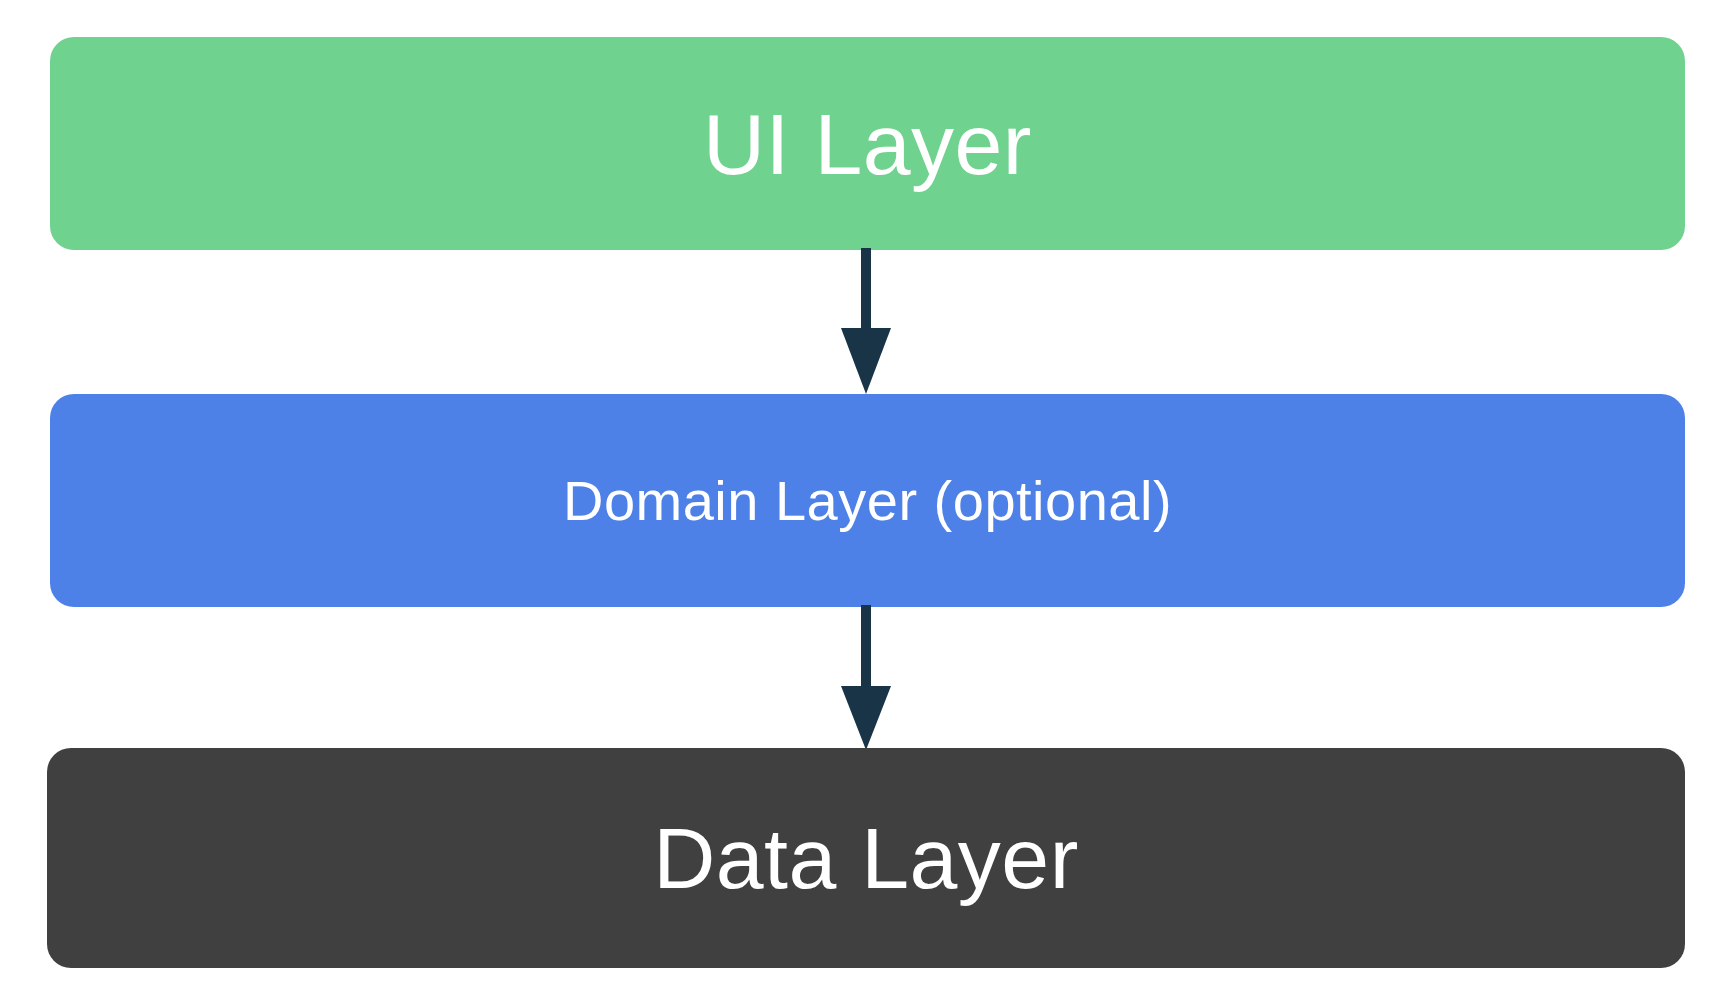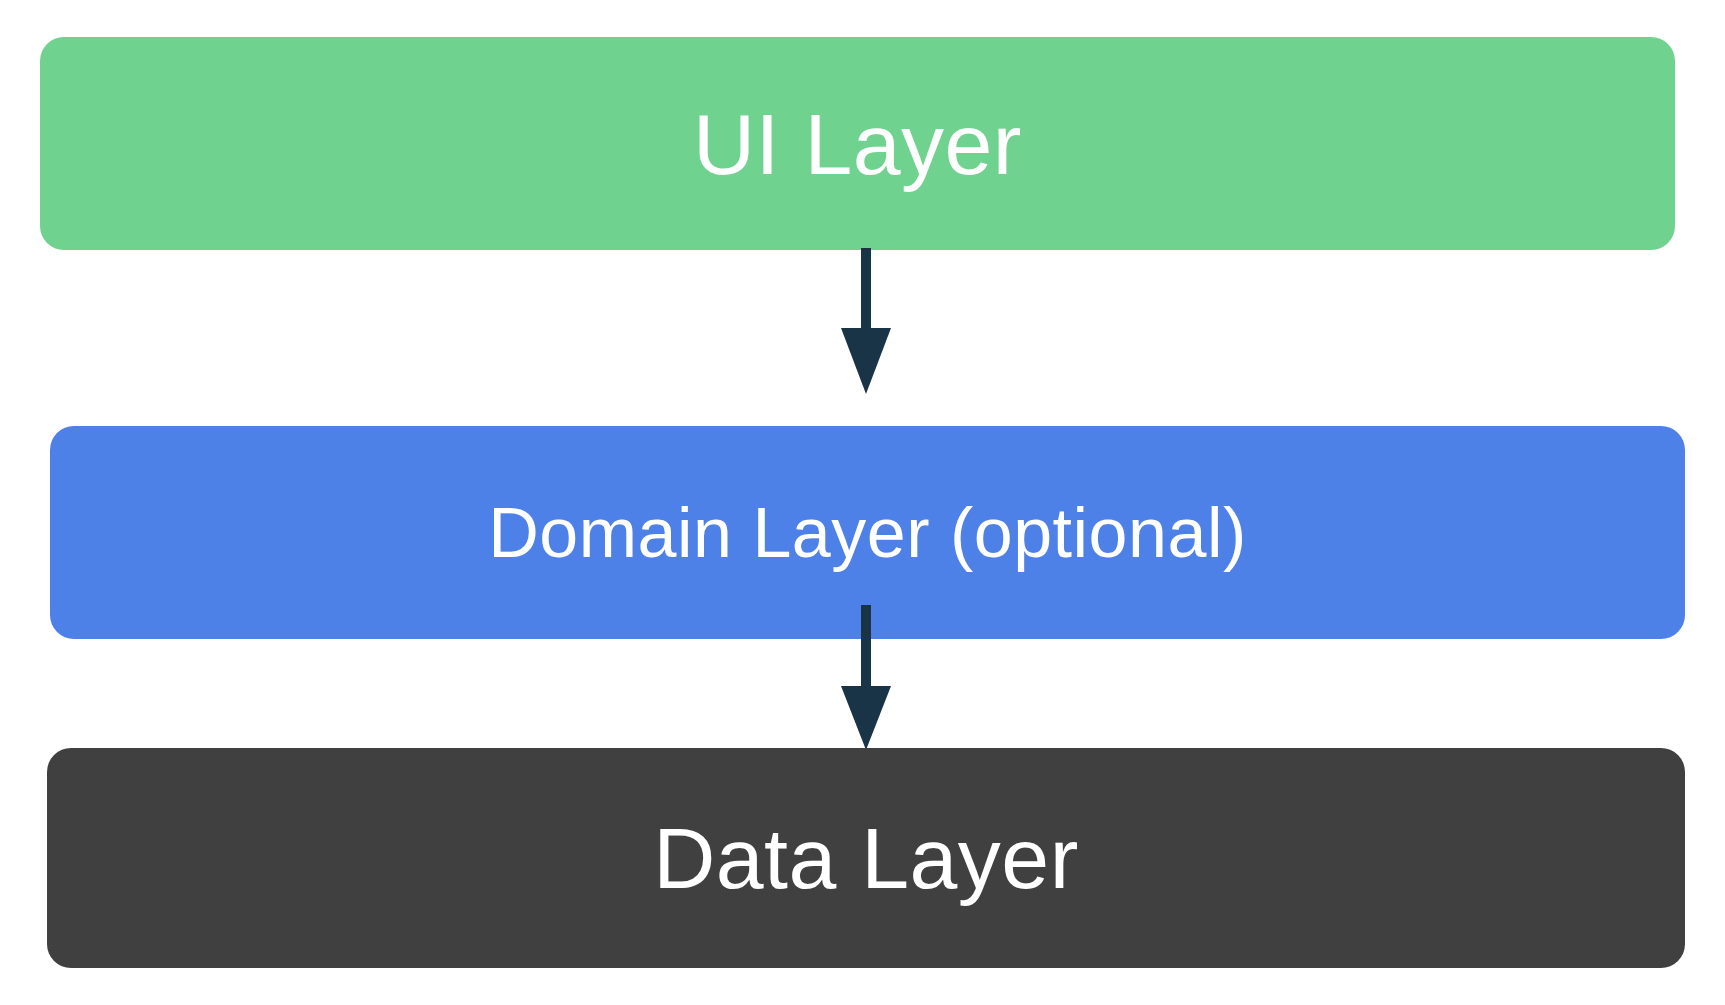"UI Layer" #box-ui { left: 40px -> 50px }
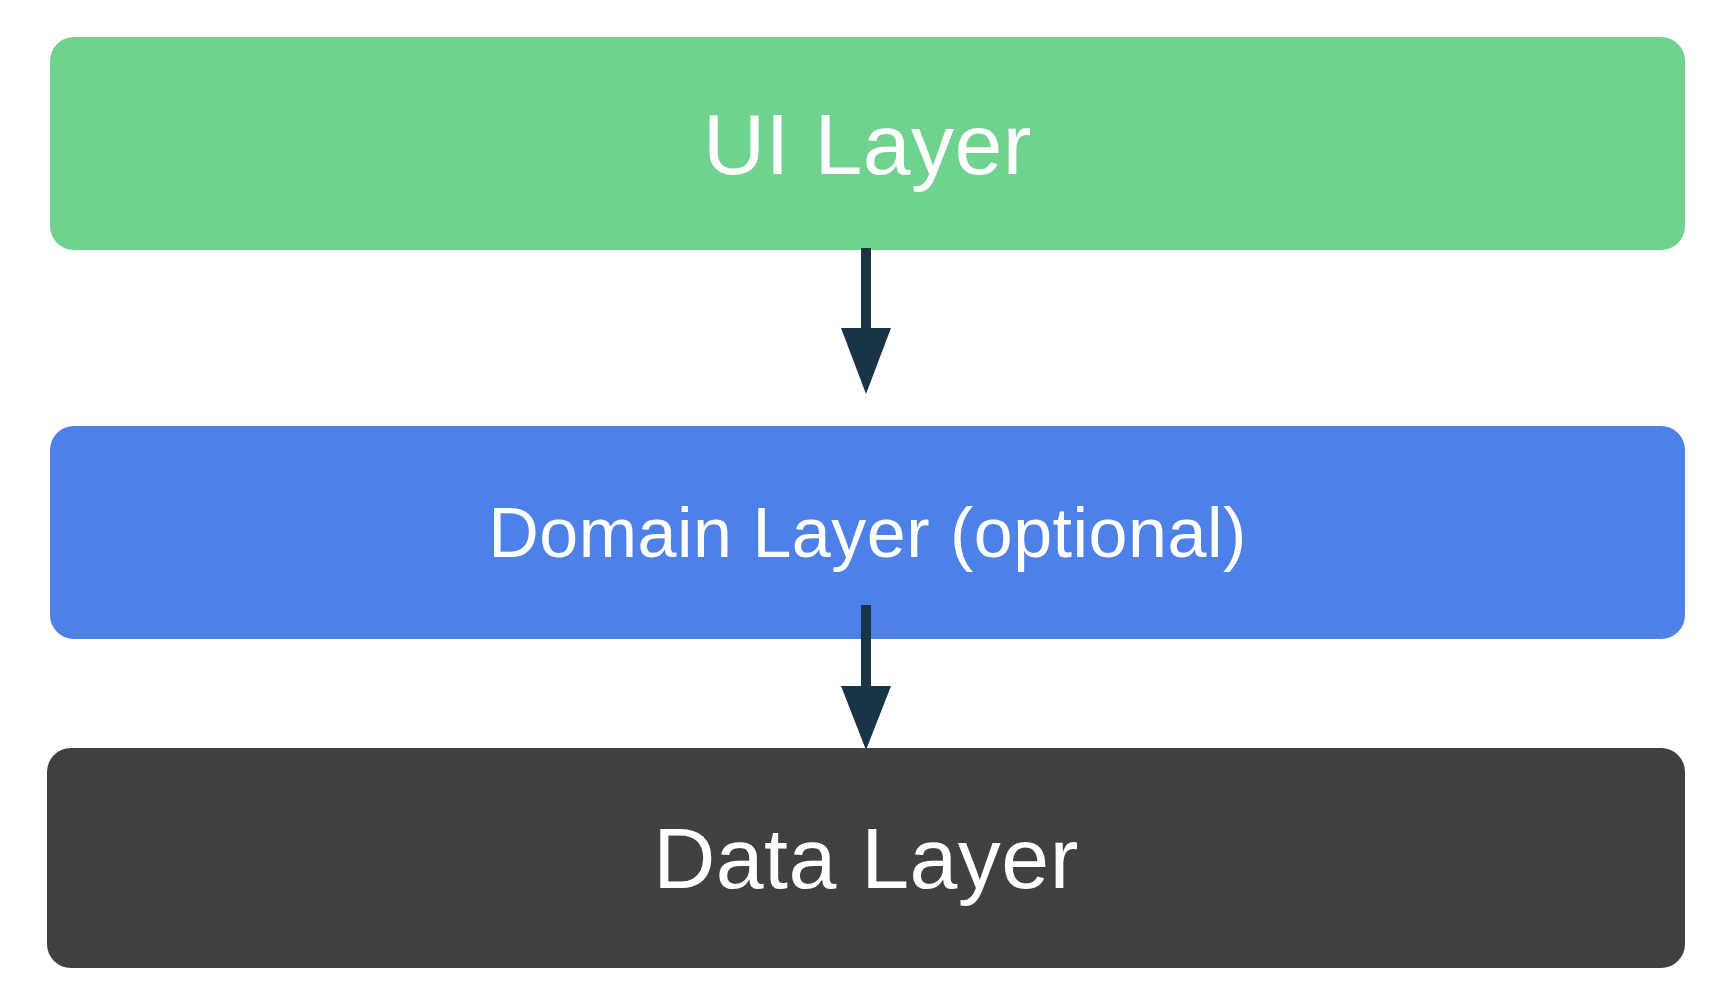"Domain Layer (optional)" #box-domain { font-size: 70px -> 56px; margin-top: 32px -> none }
